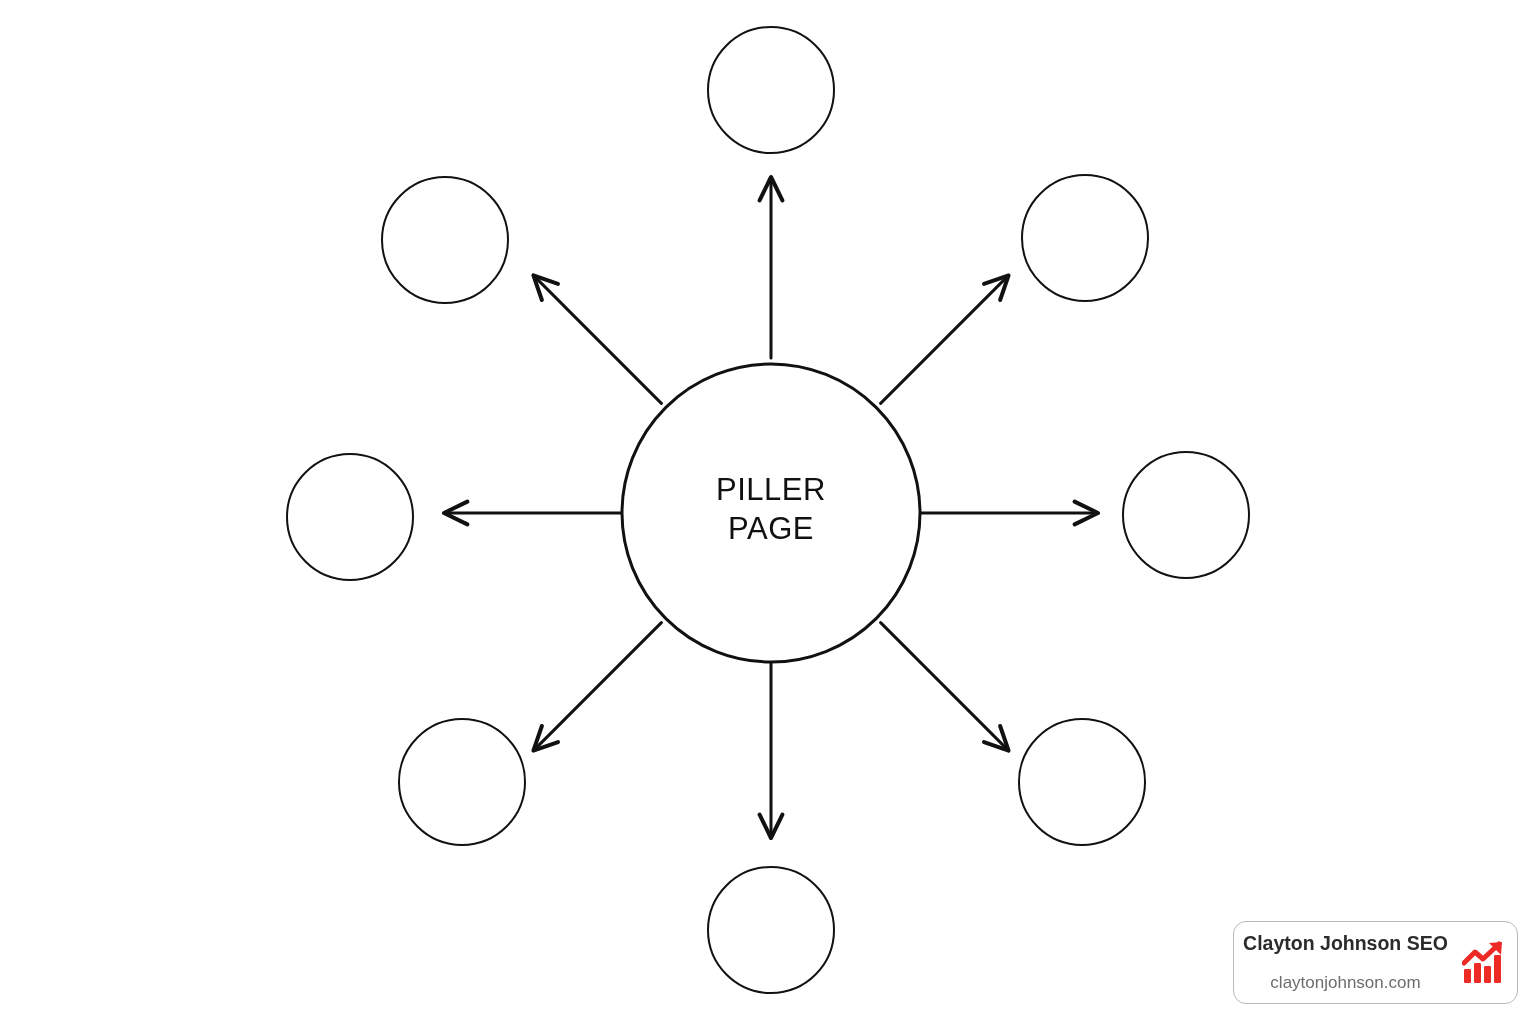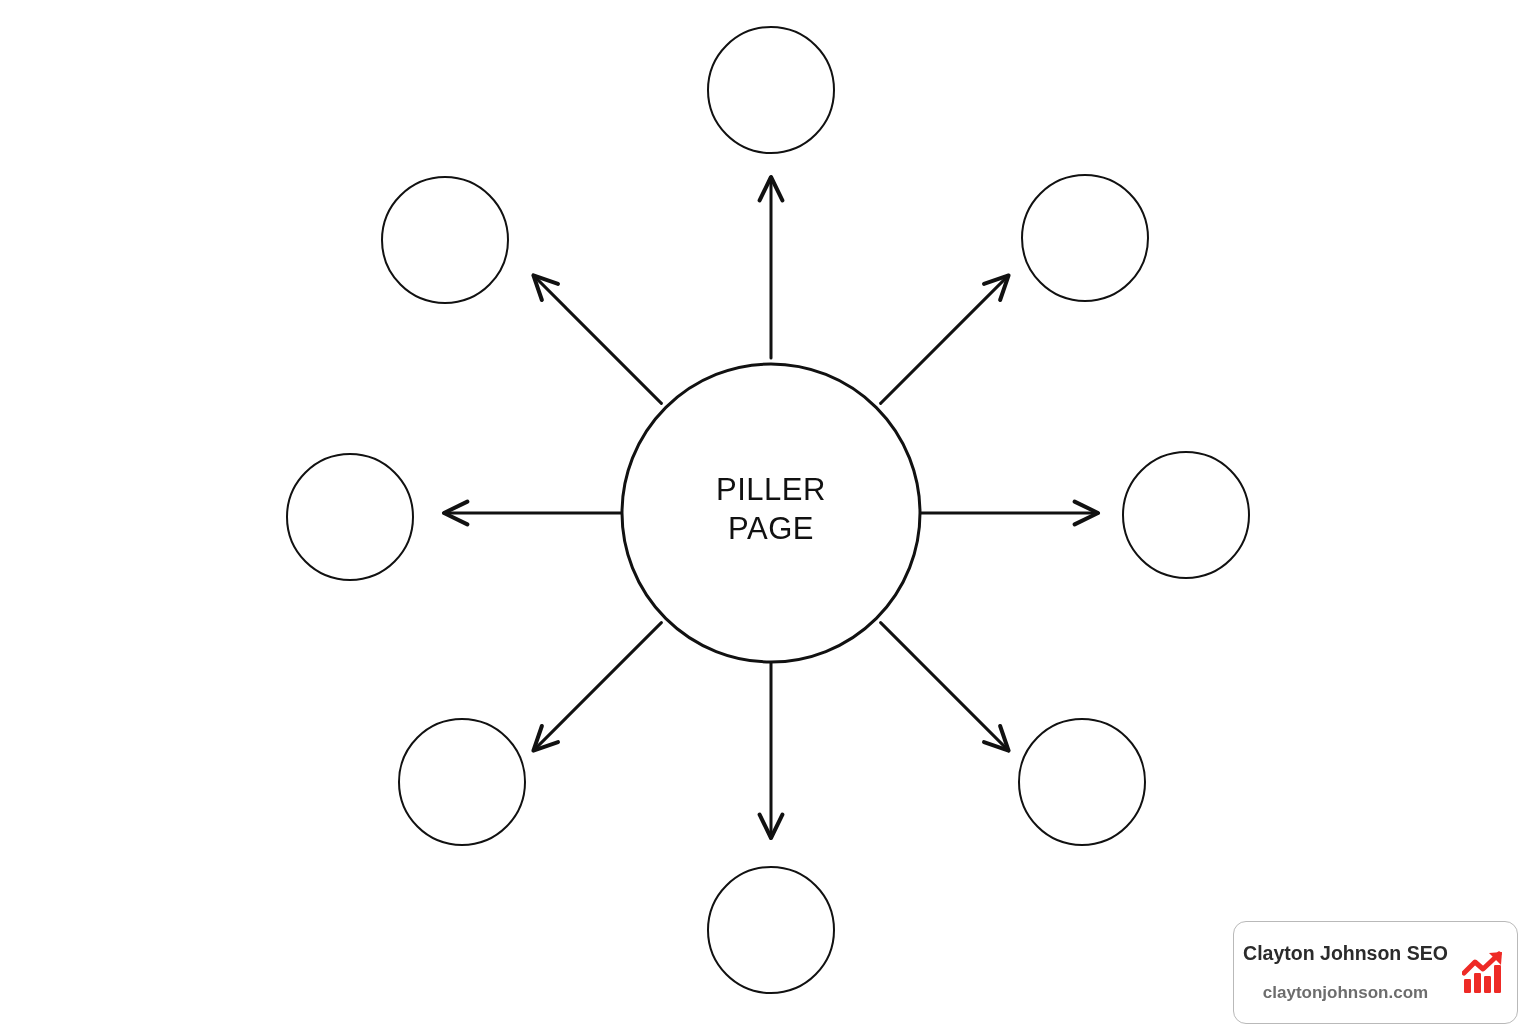"Clayton Johnson SEO" #brand-badge { height: 103px -> 83px }
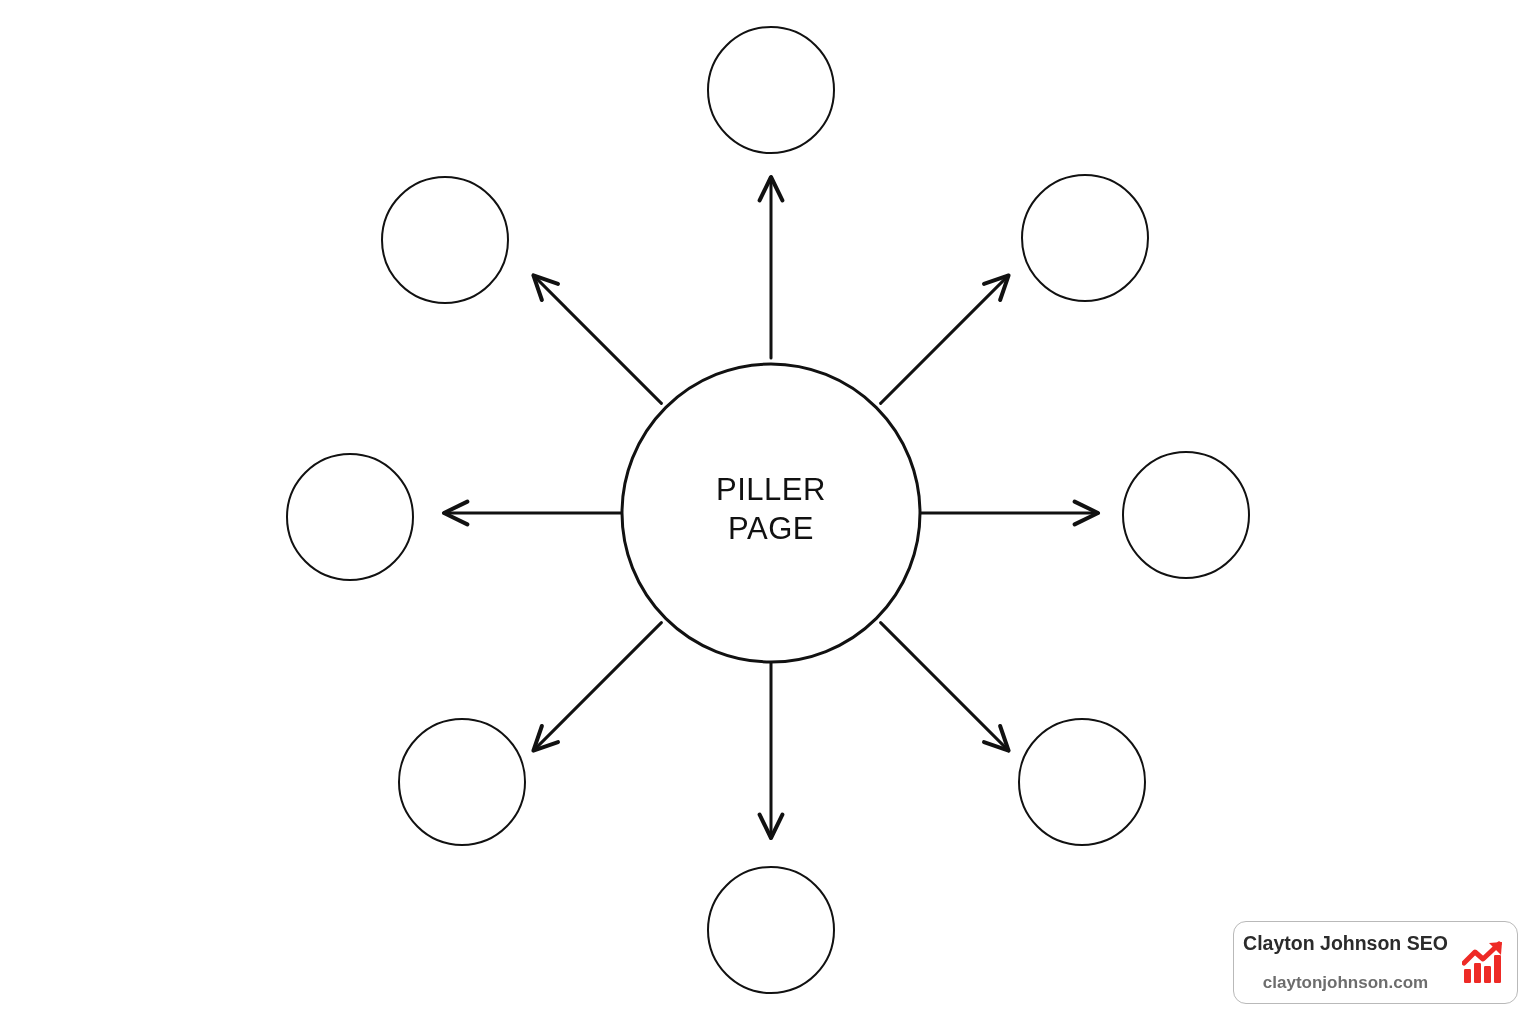"claytonjohnson.com" #brand-url { font-weight: bold -> normal }
